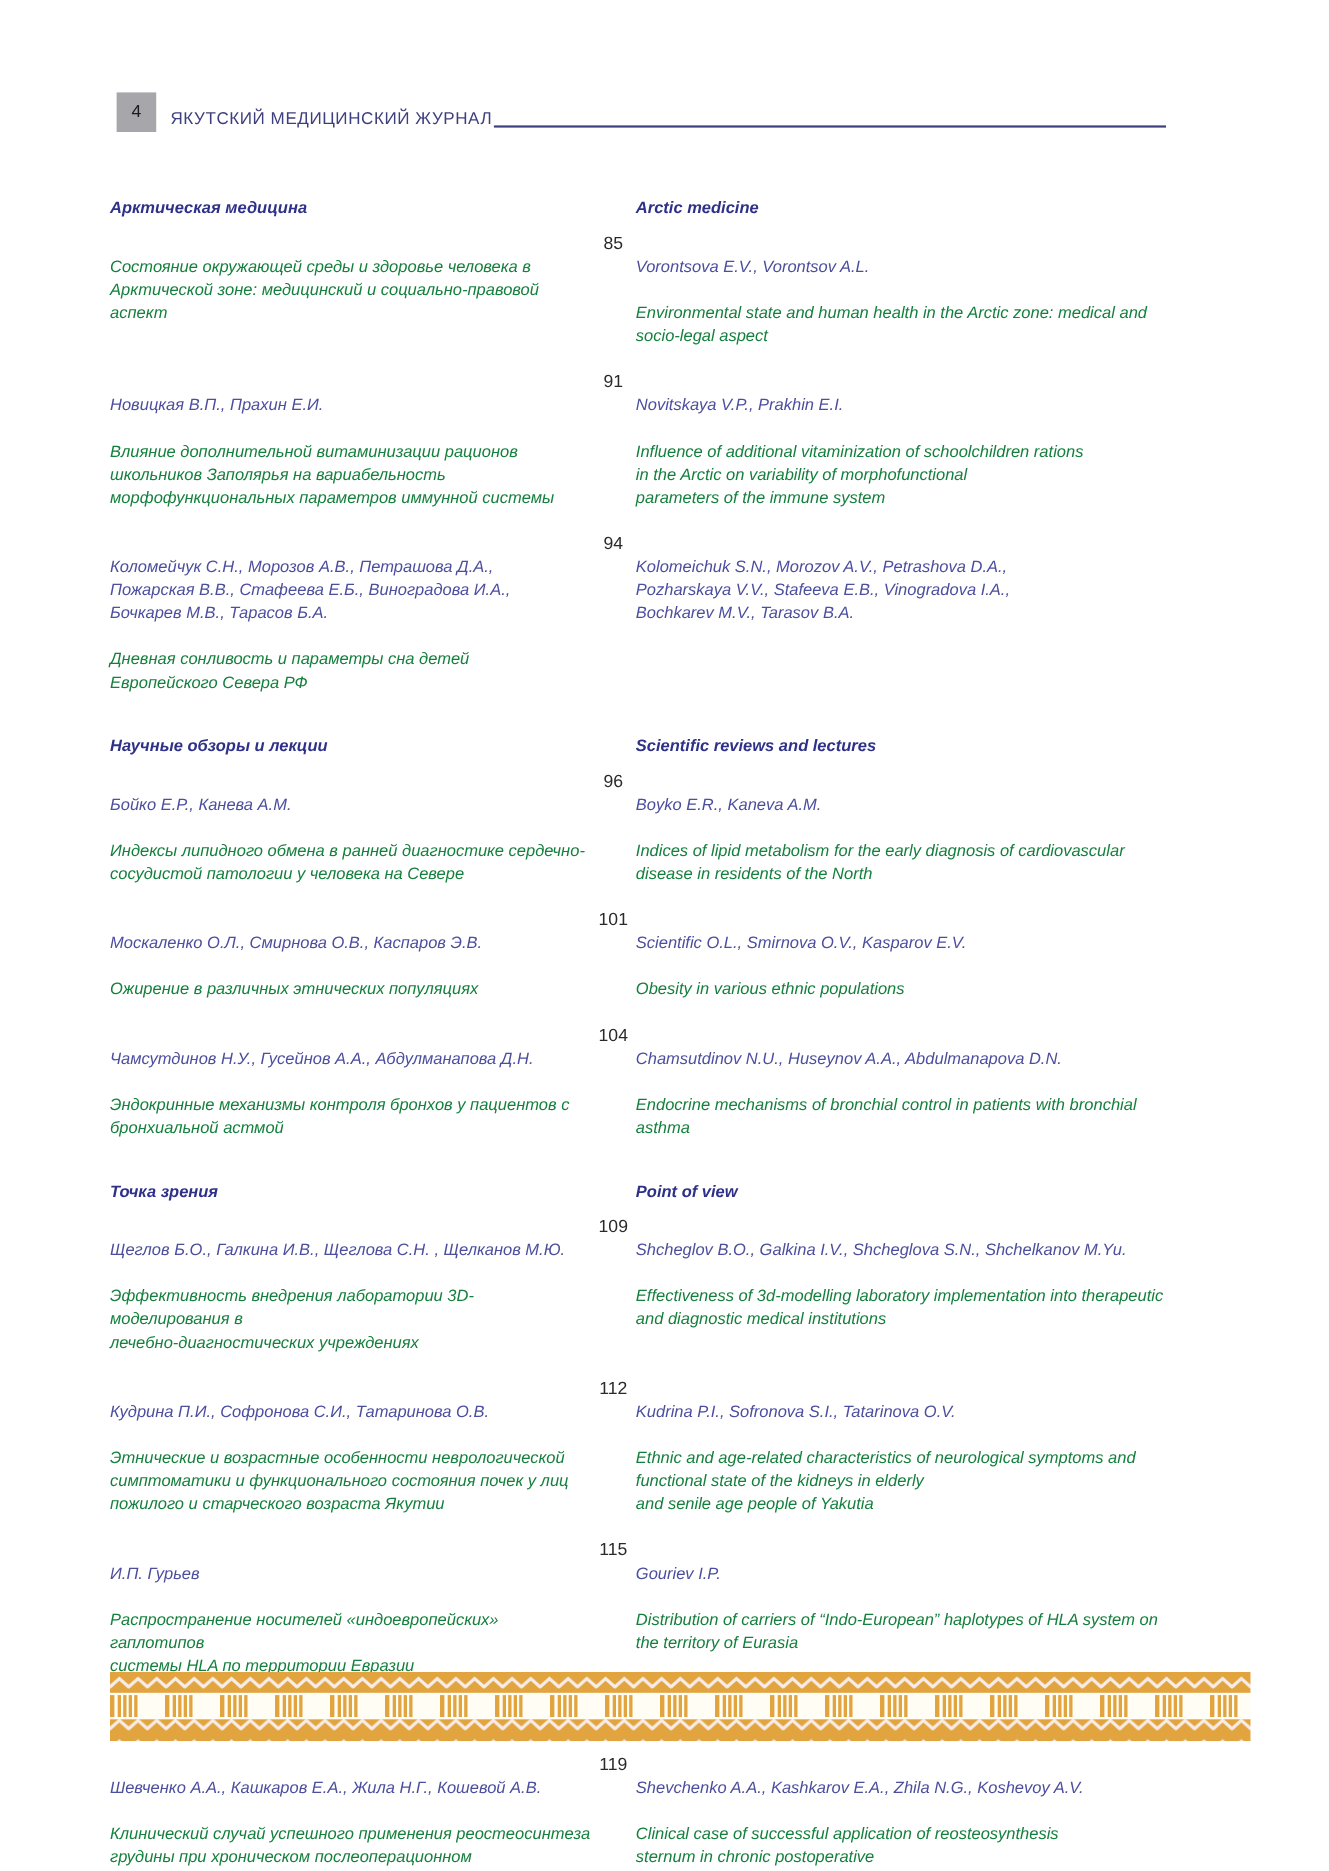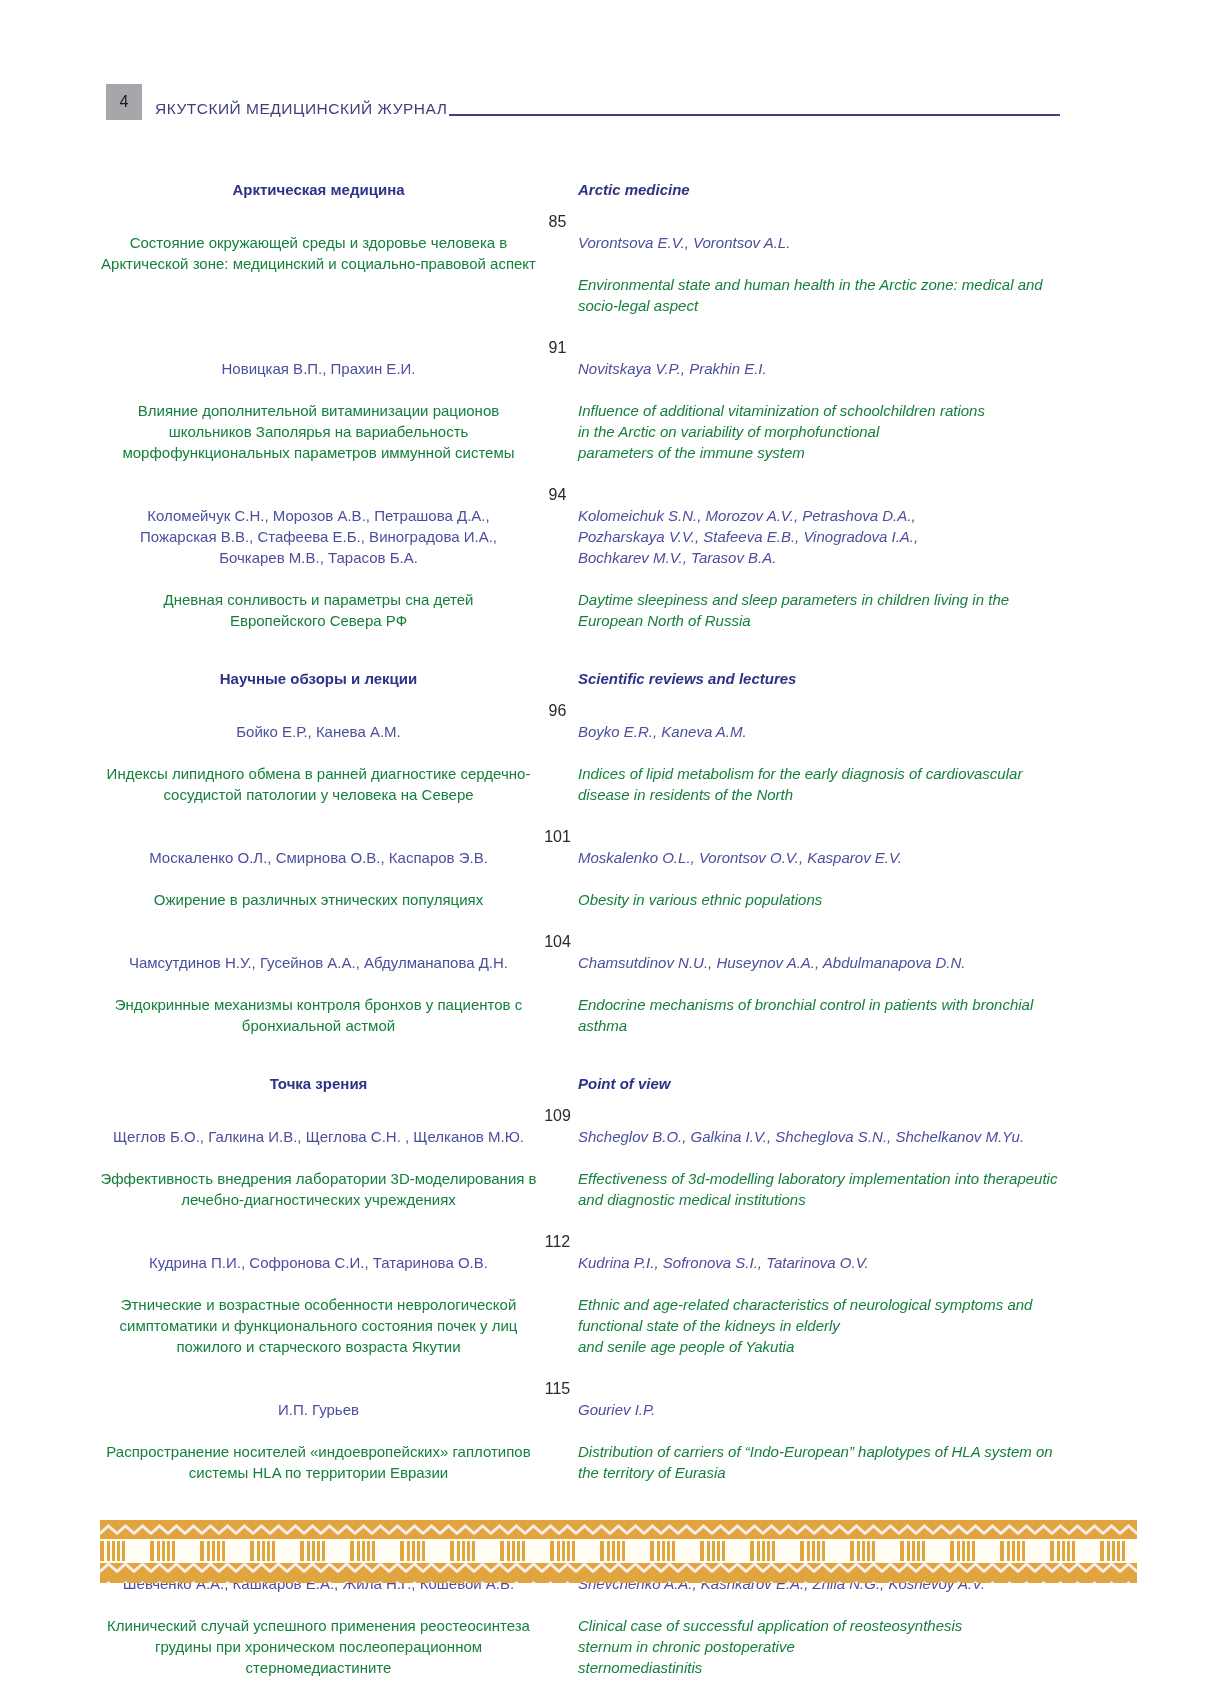"Арктическая медицина" .cell-ru { font-style: none -> italic; text-align: center -> left }
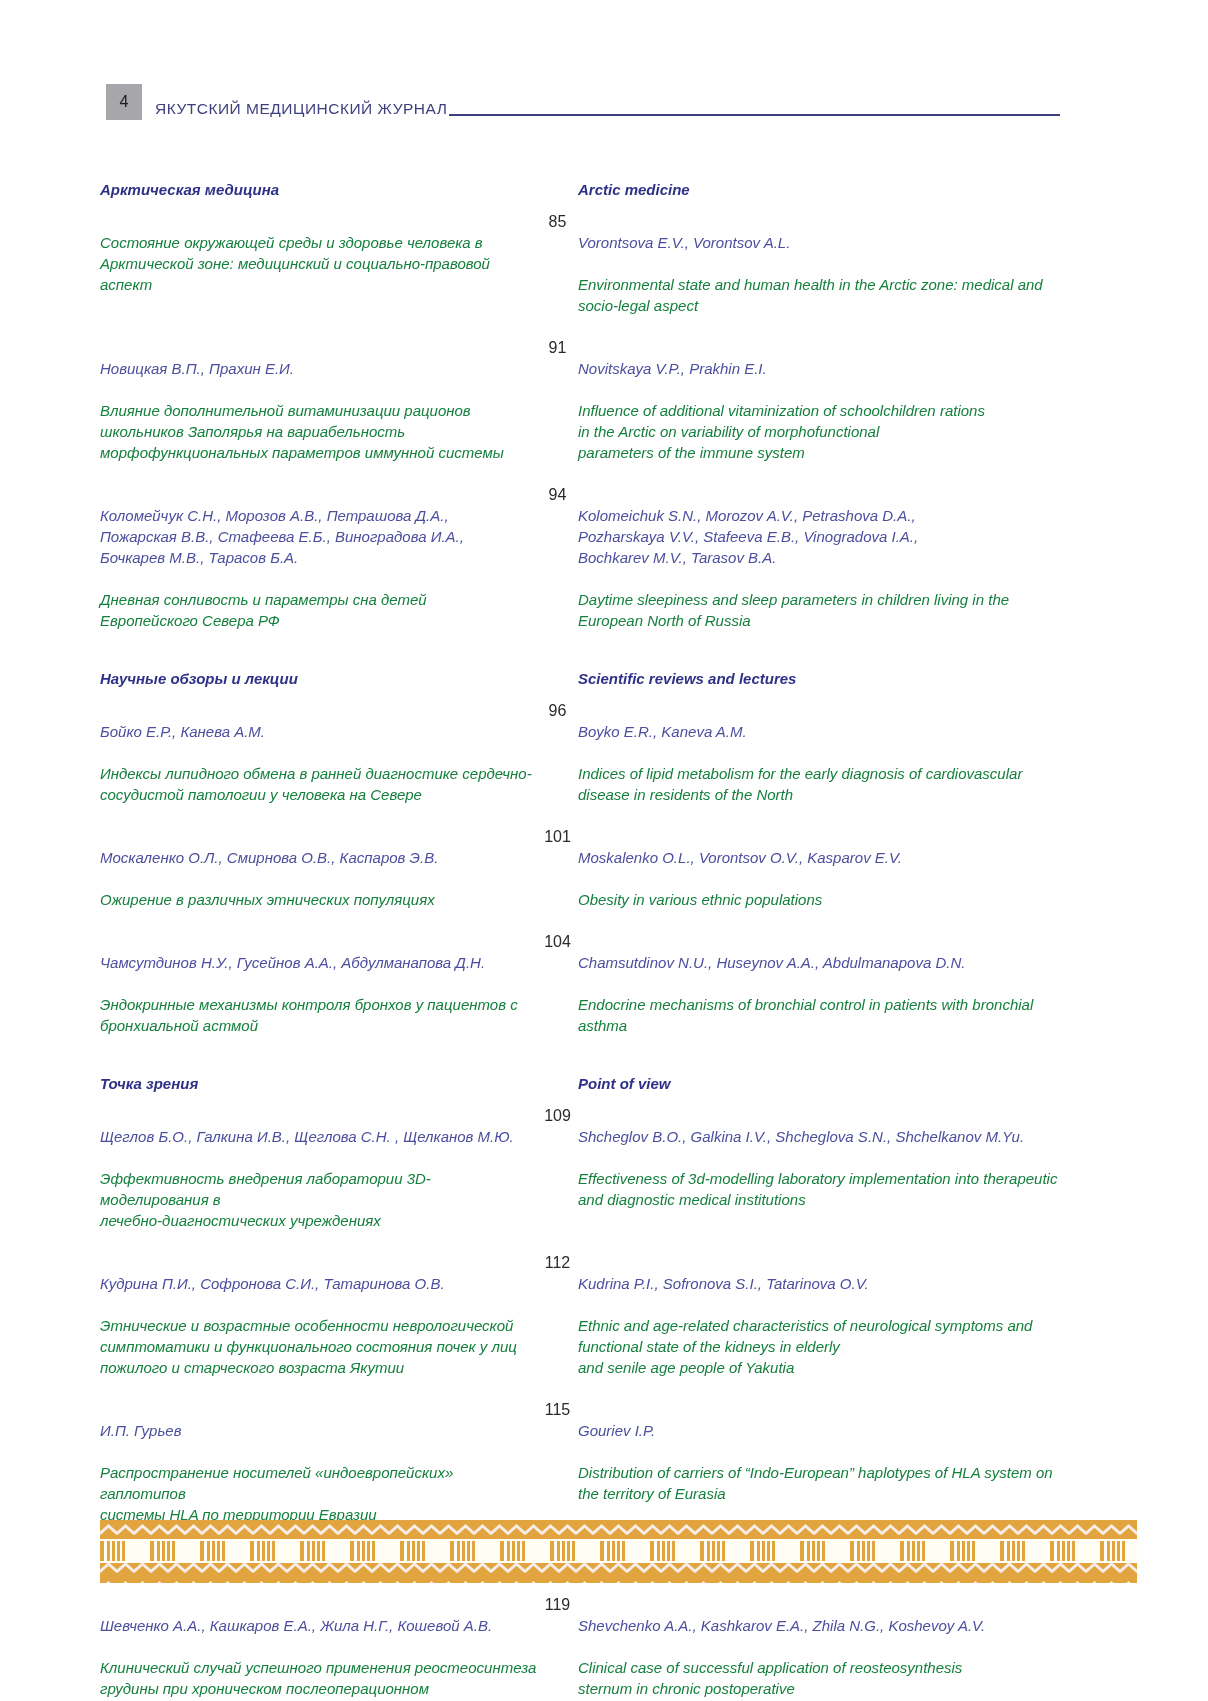"Daytime sleepiness and sleep parameters" div.entry-title { html: <div>Daytime sleepiness and sleep parameters in children living in the European North of Russia</div> -> none }
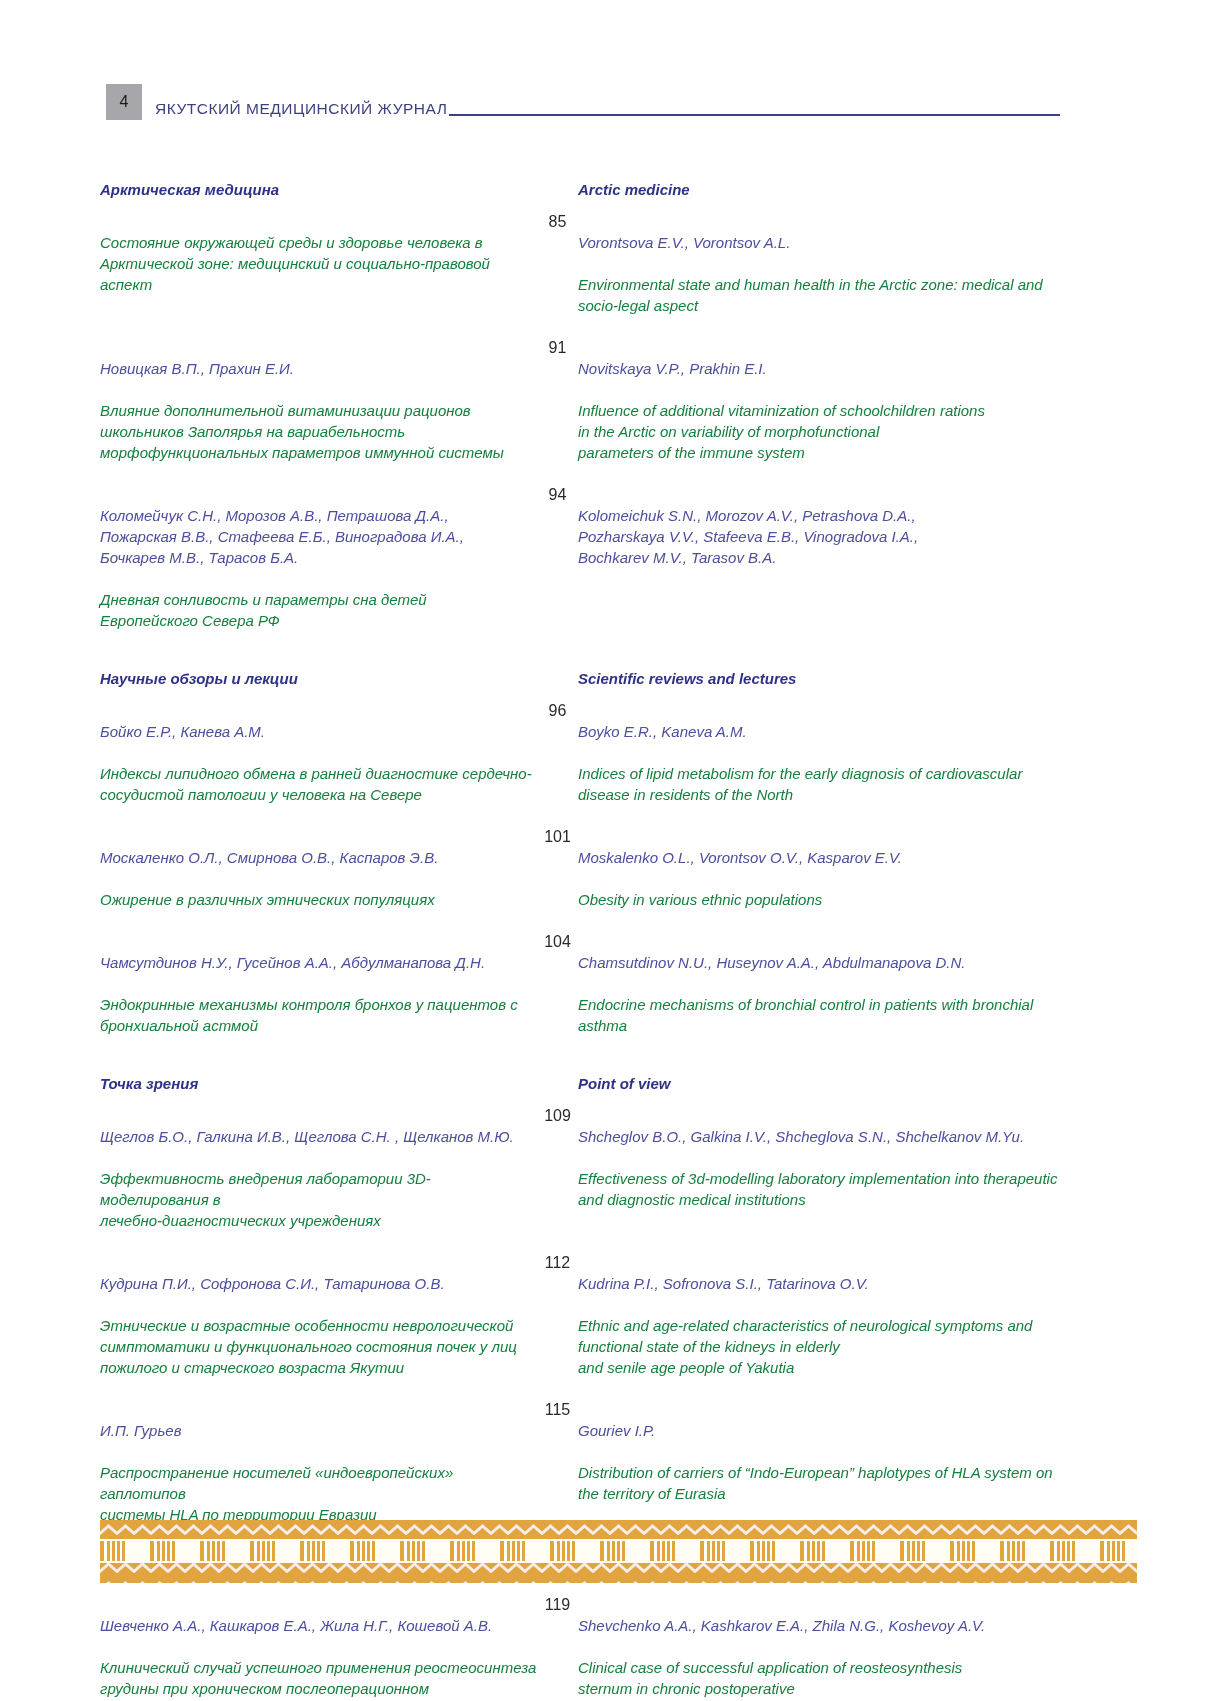"Moskalenko O.L., Vorontsov O.V.," div.authors { text: Moskalenko O.L., Vorontsov -> Scientific O.L., Smirnova }
